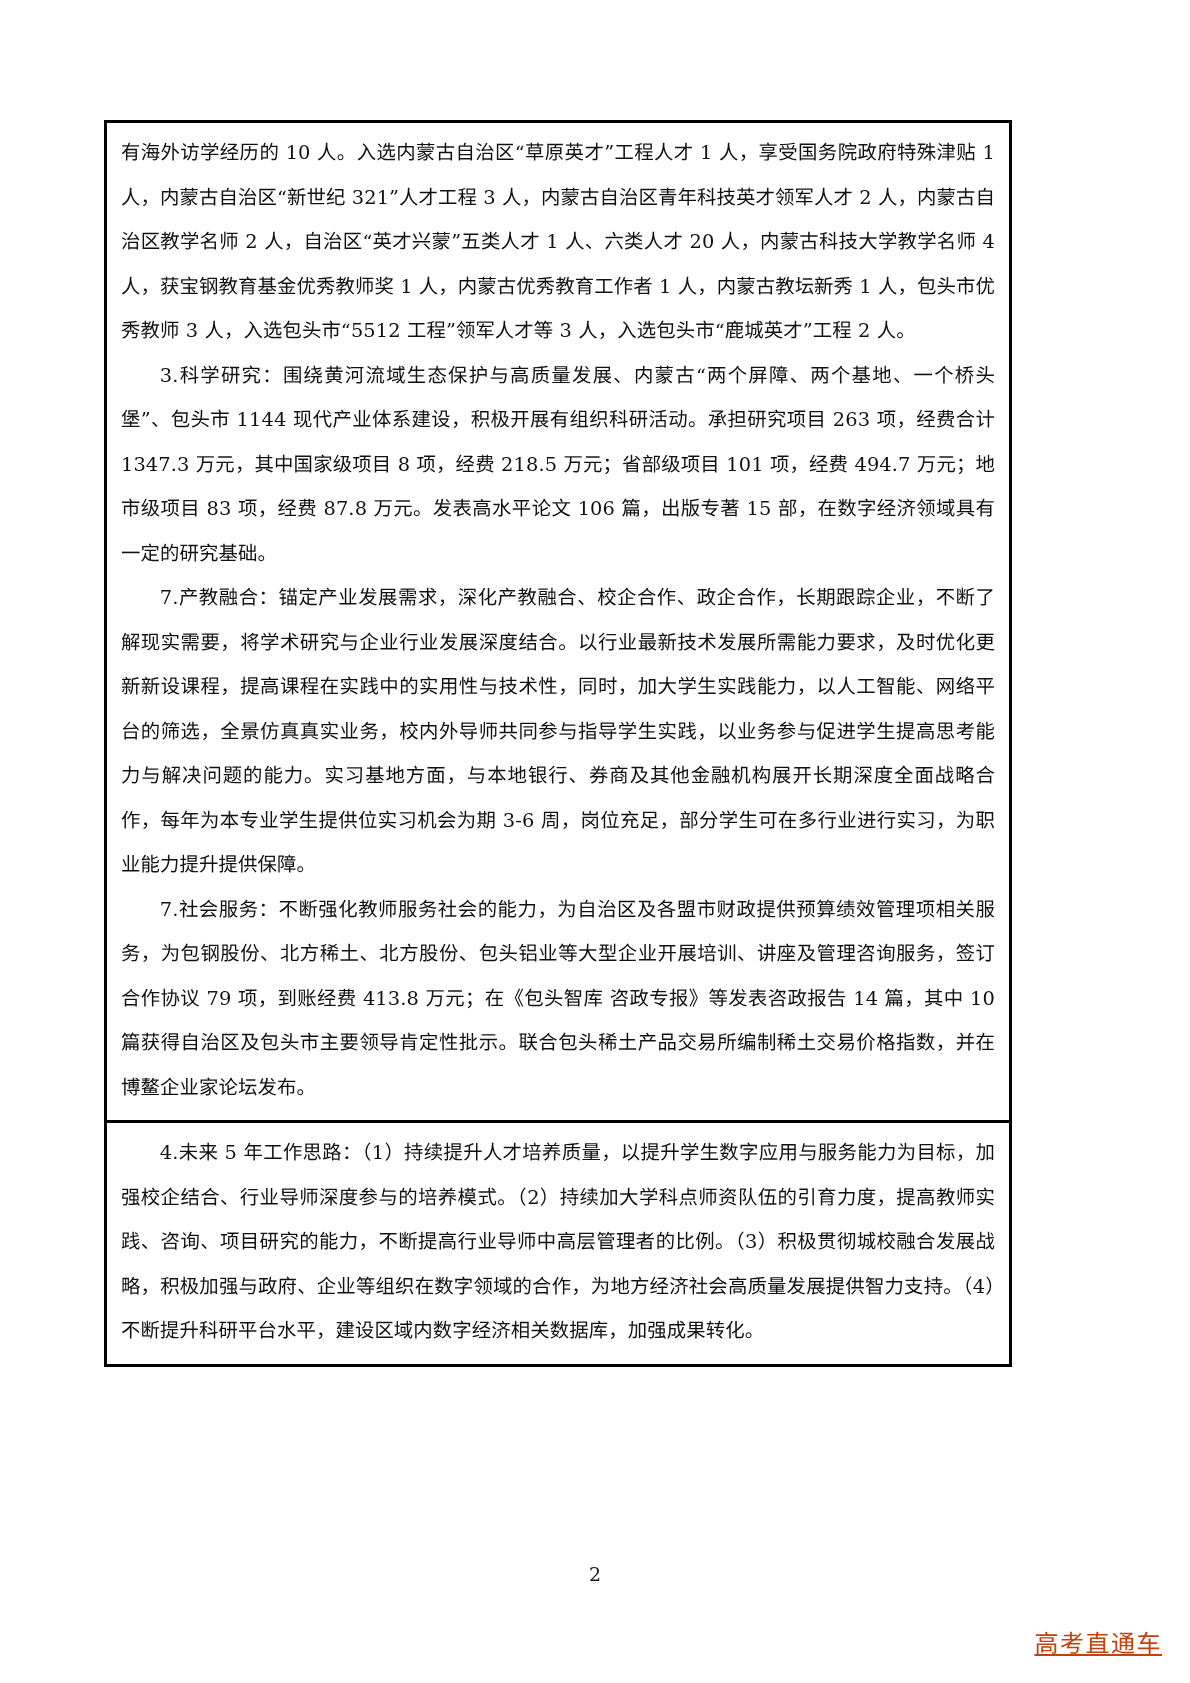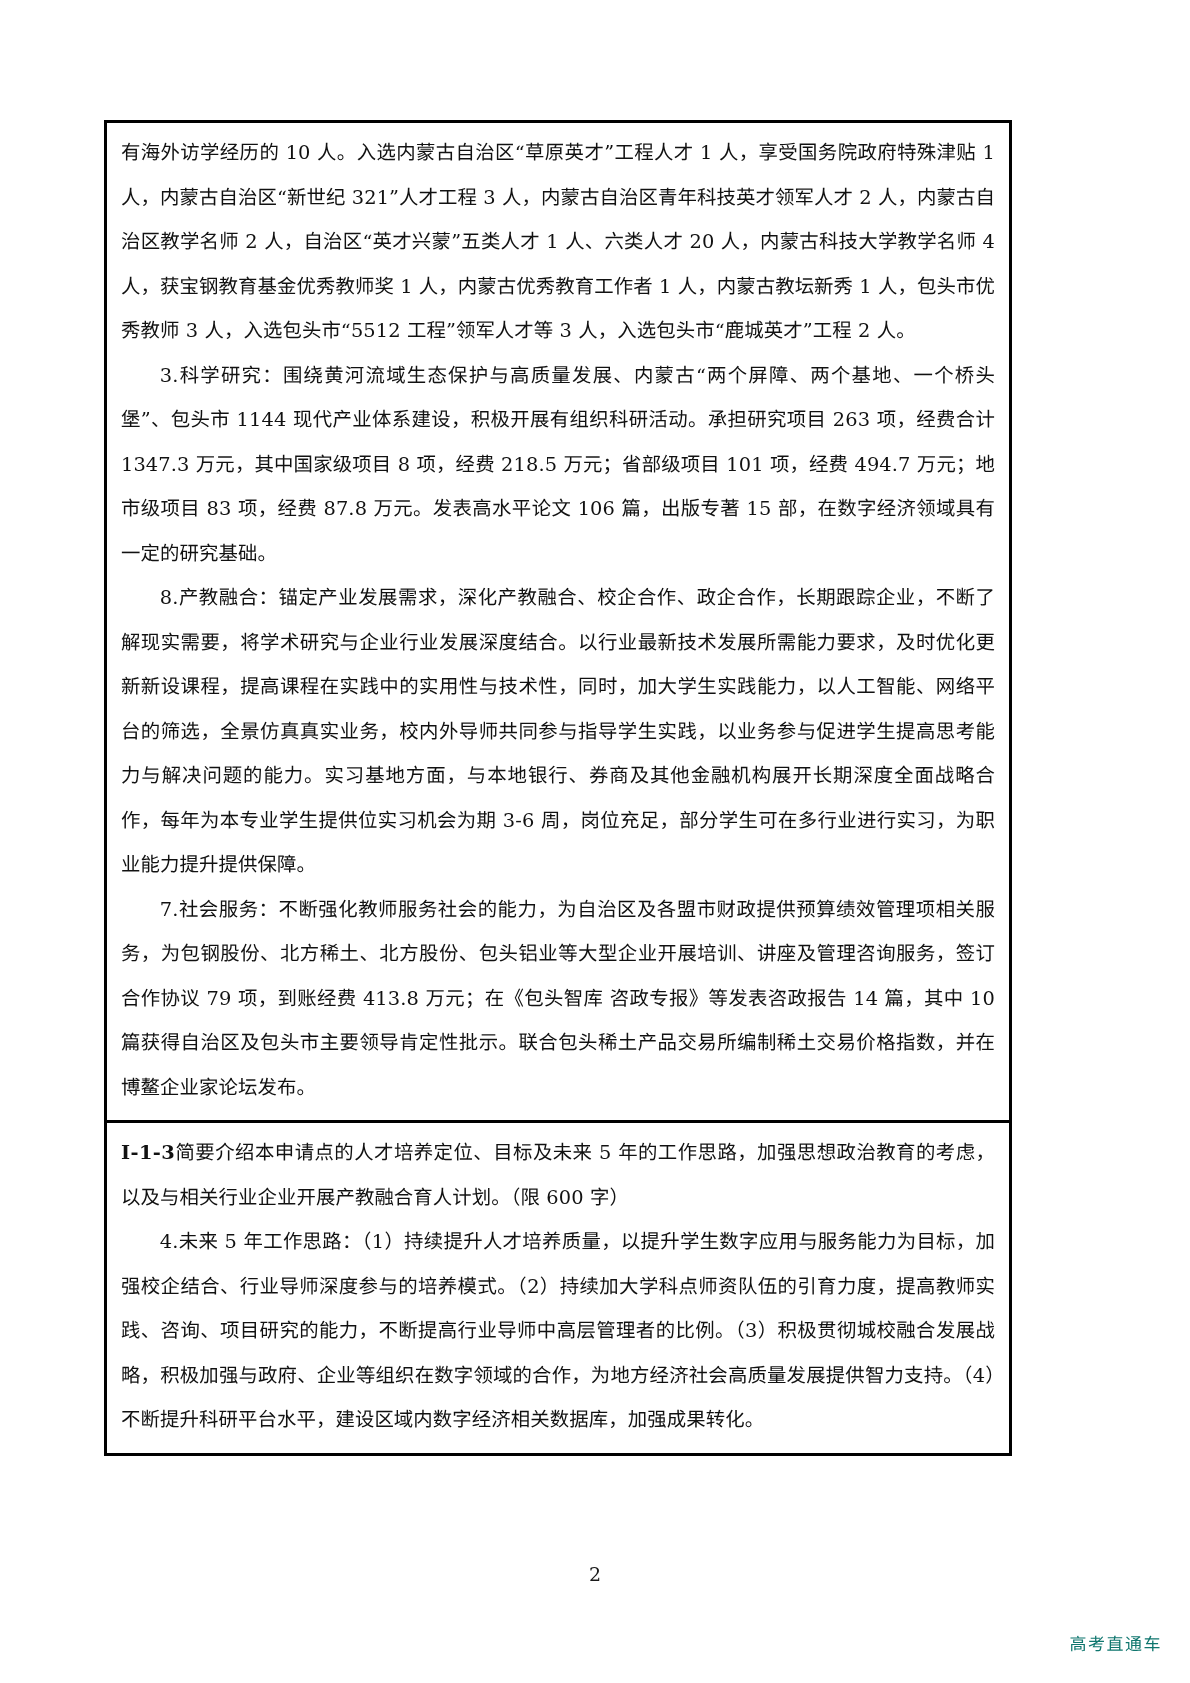"8.产教融合：" span.lead { text: 8 -> 7 }
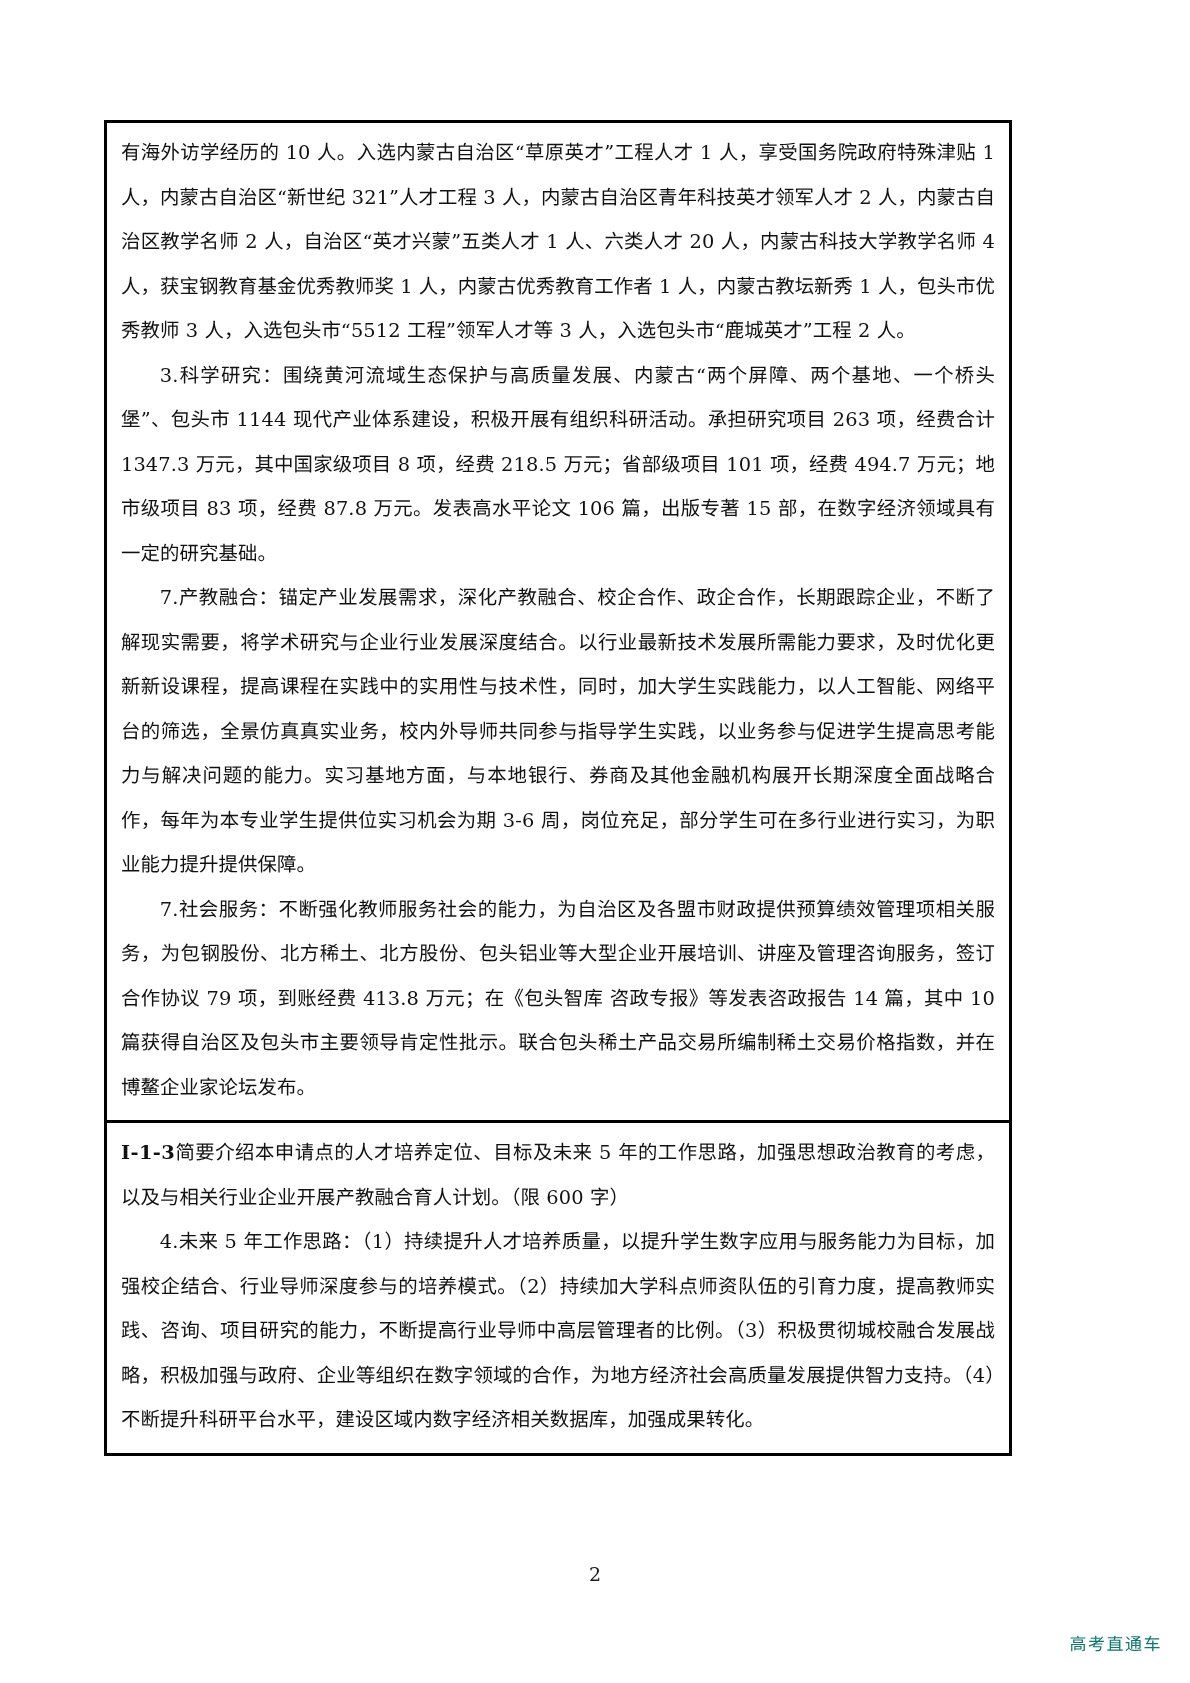"I-1-3简要介绍本申请点的人才培养定位、目标及未来 5" p.para { html: <p><span>I-1-3</span><span>简要介绍本申请点的人才培养定位、目标及未来 5 年的工作思路，加强思想政治教育的考虑，以及与相关行业企业开展产教融合育人计划。（限 600 字）</span></p> -> none }
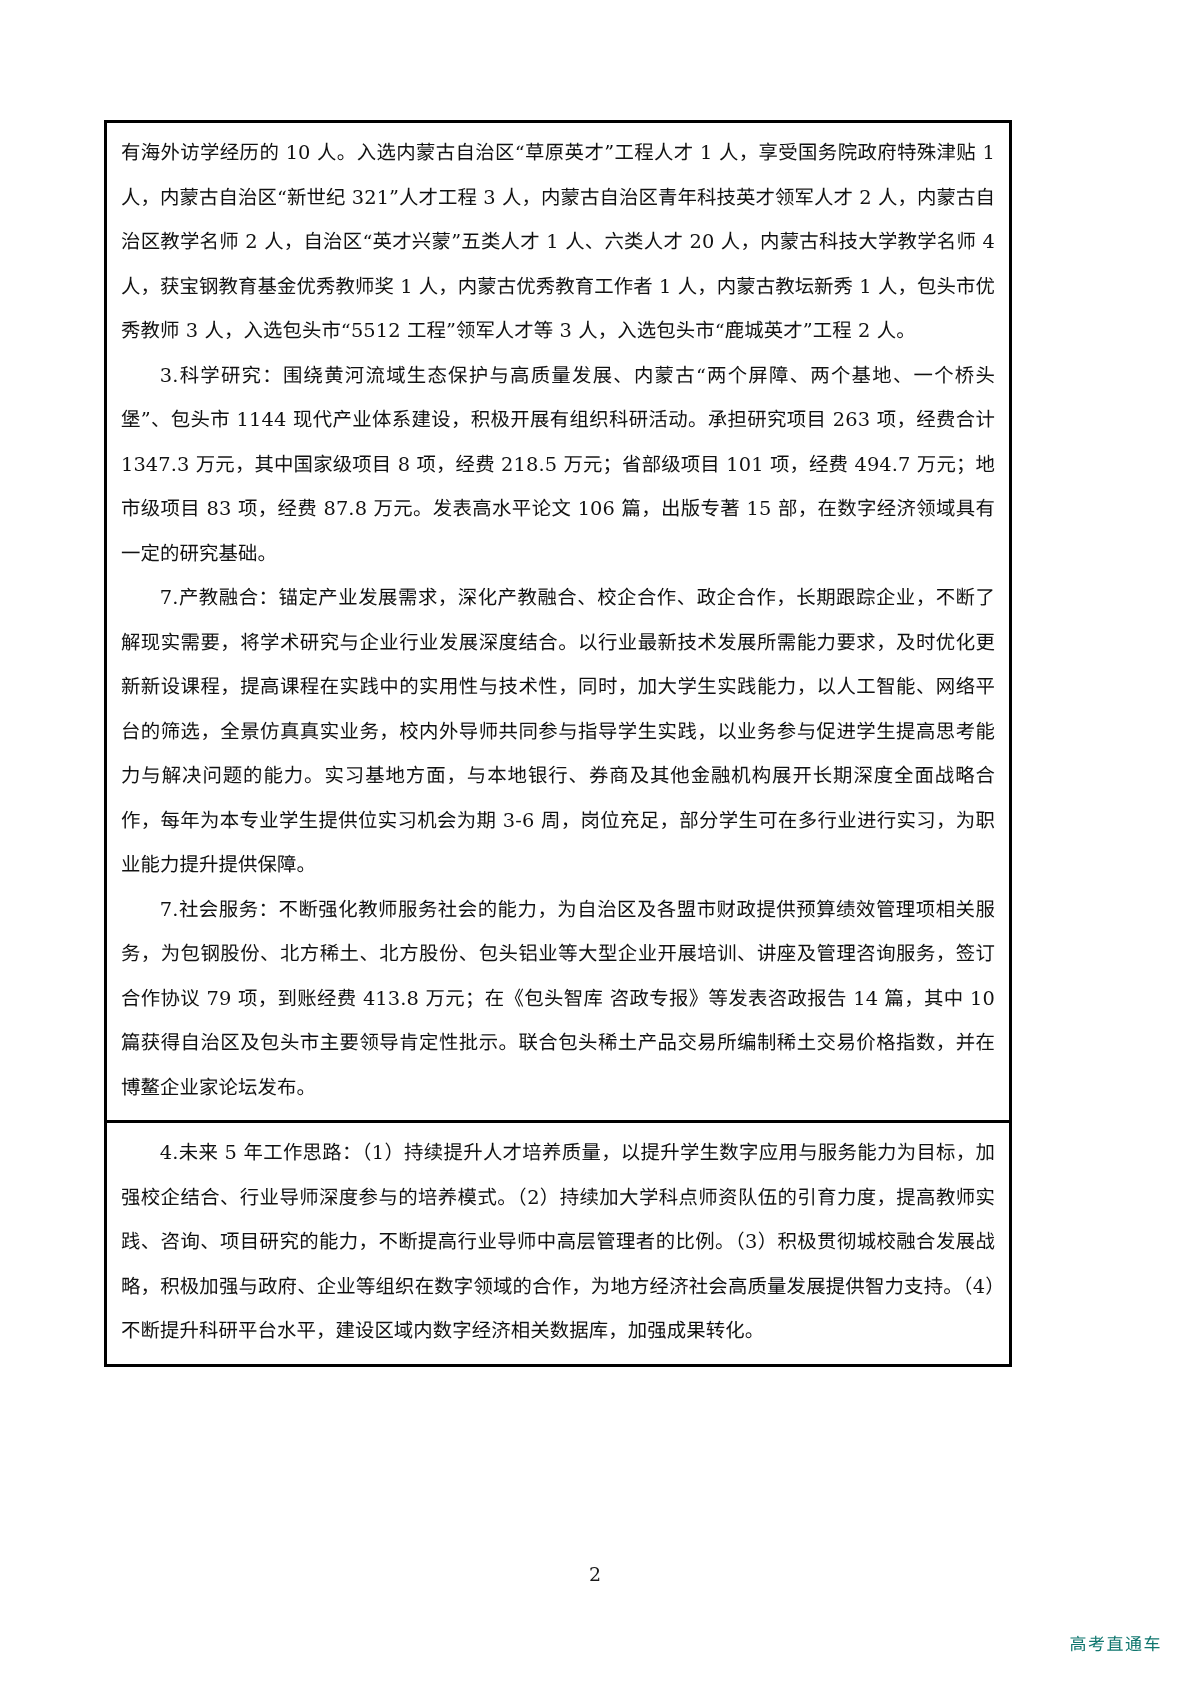"高考直通车" .watermark { color: #0f766e -> #c2410c; font-size: 17px -> 24px; text-decoration: none -> underline }
